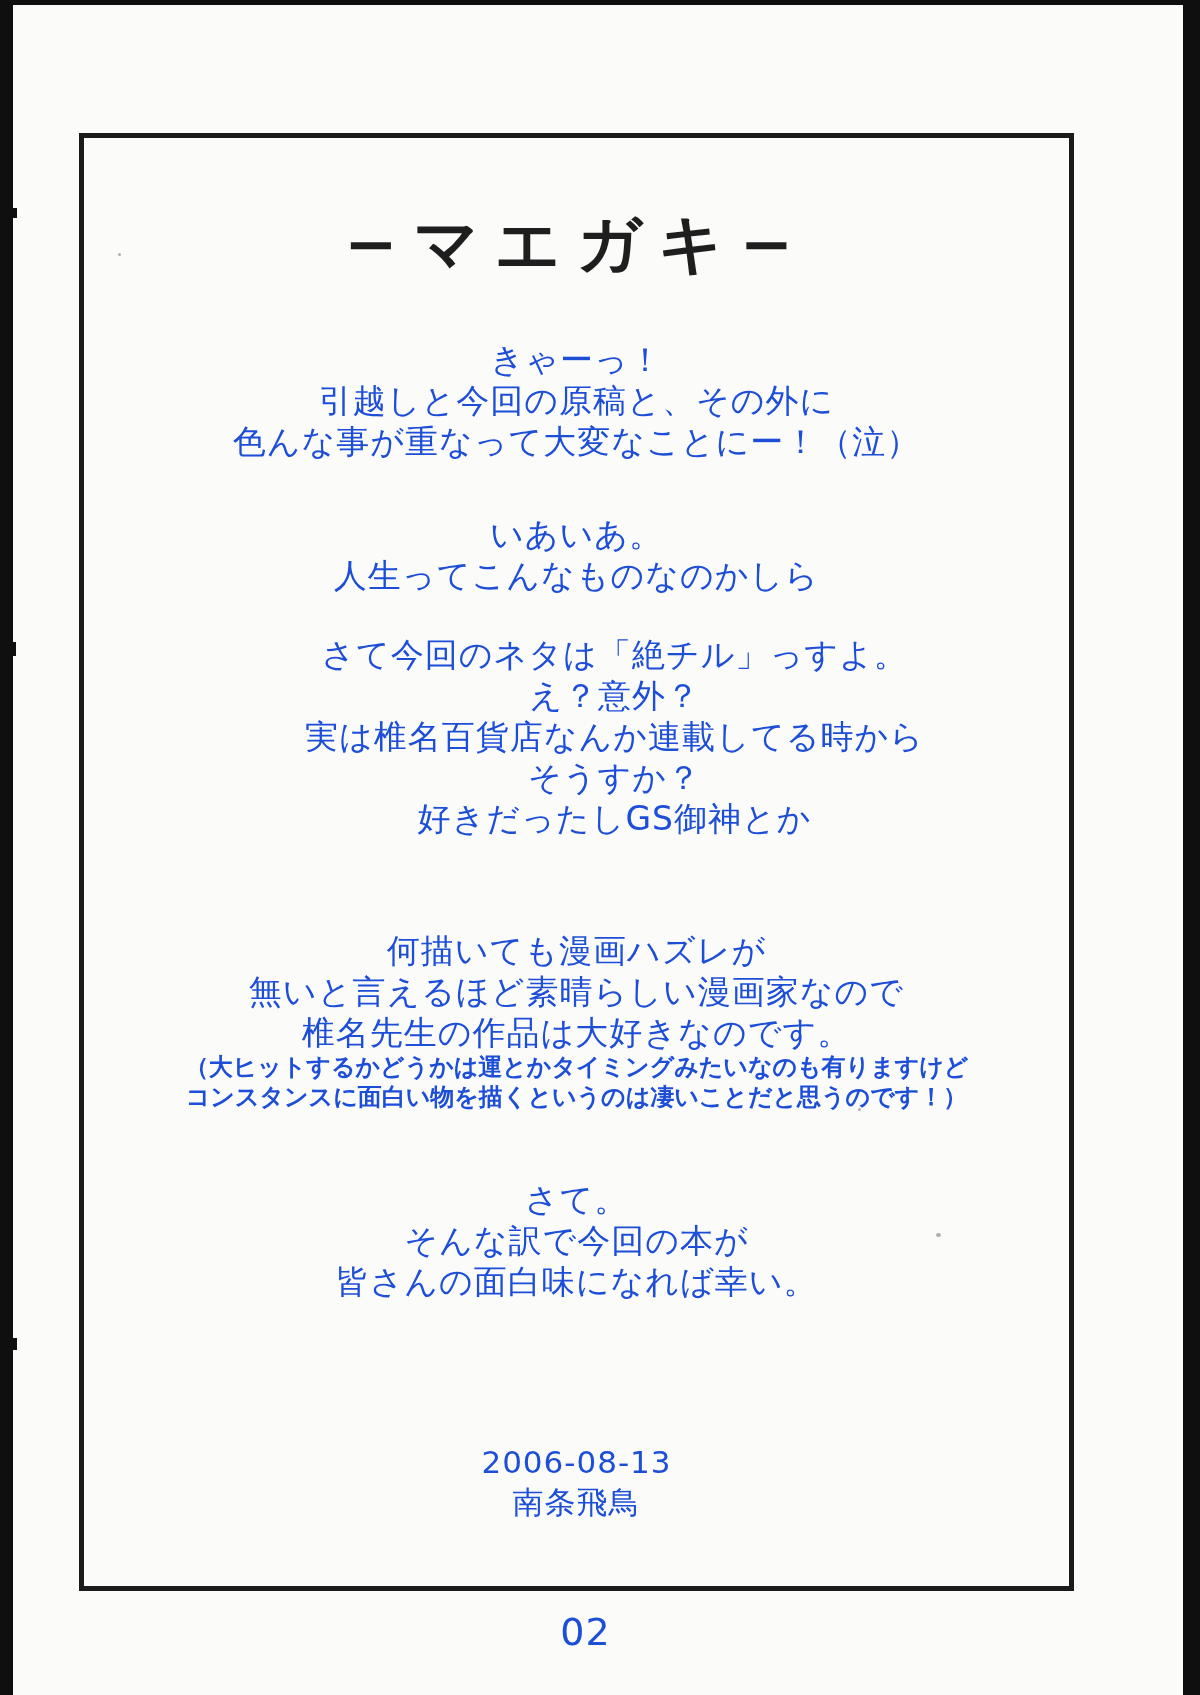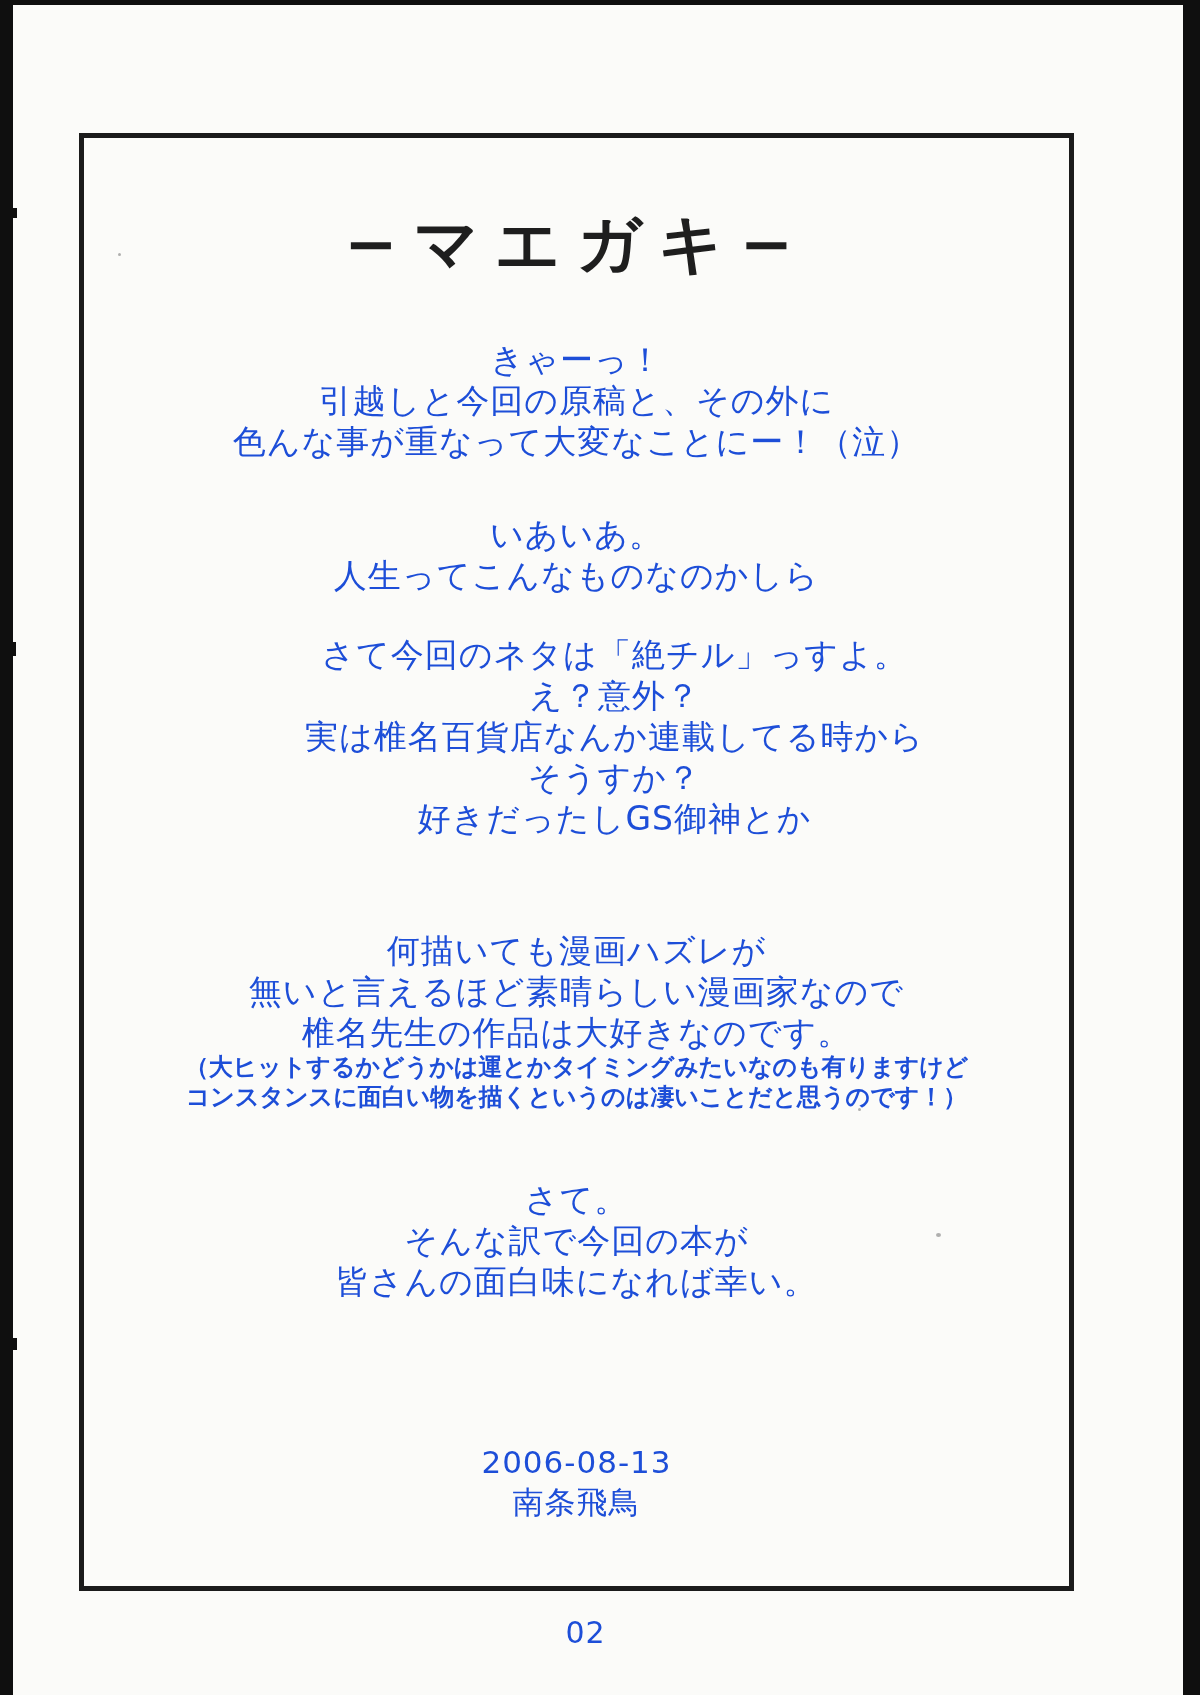"02" .pagenum { font-size: 30px -> 38px }
